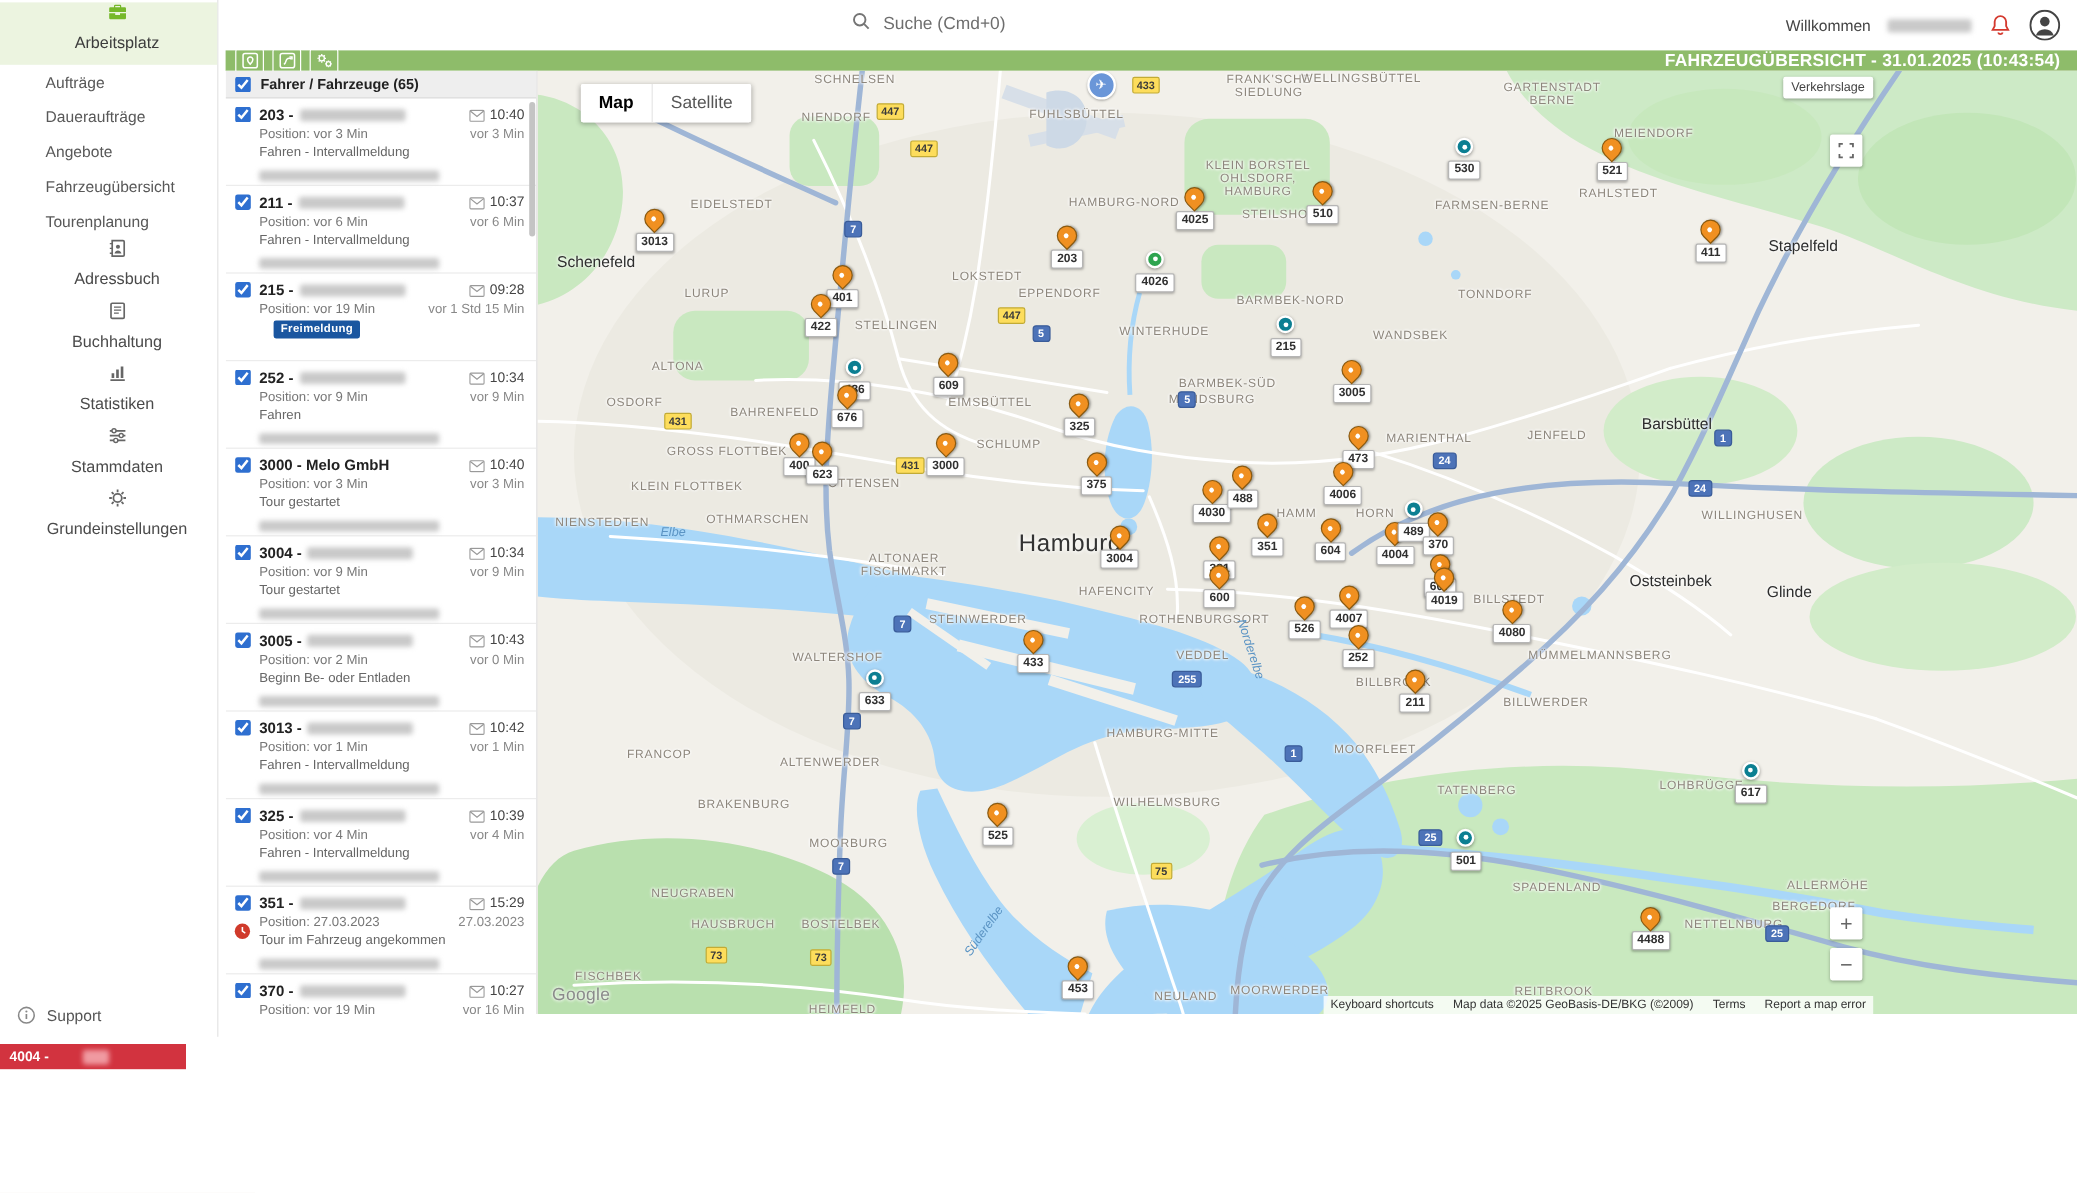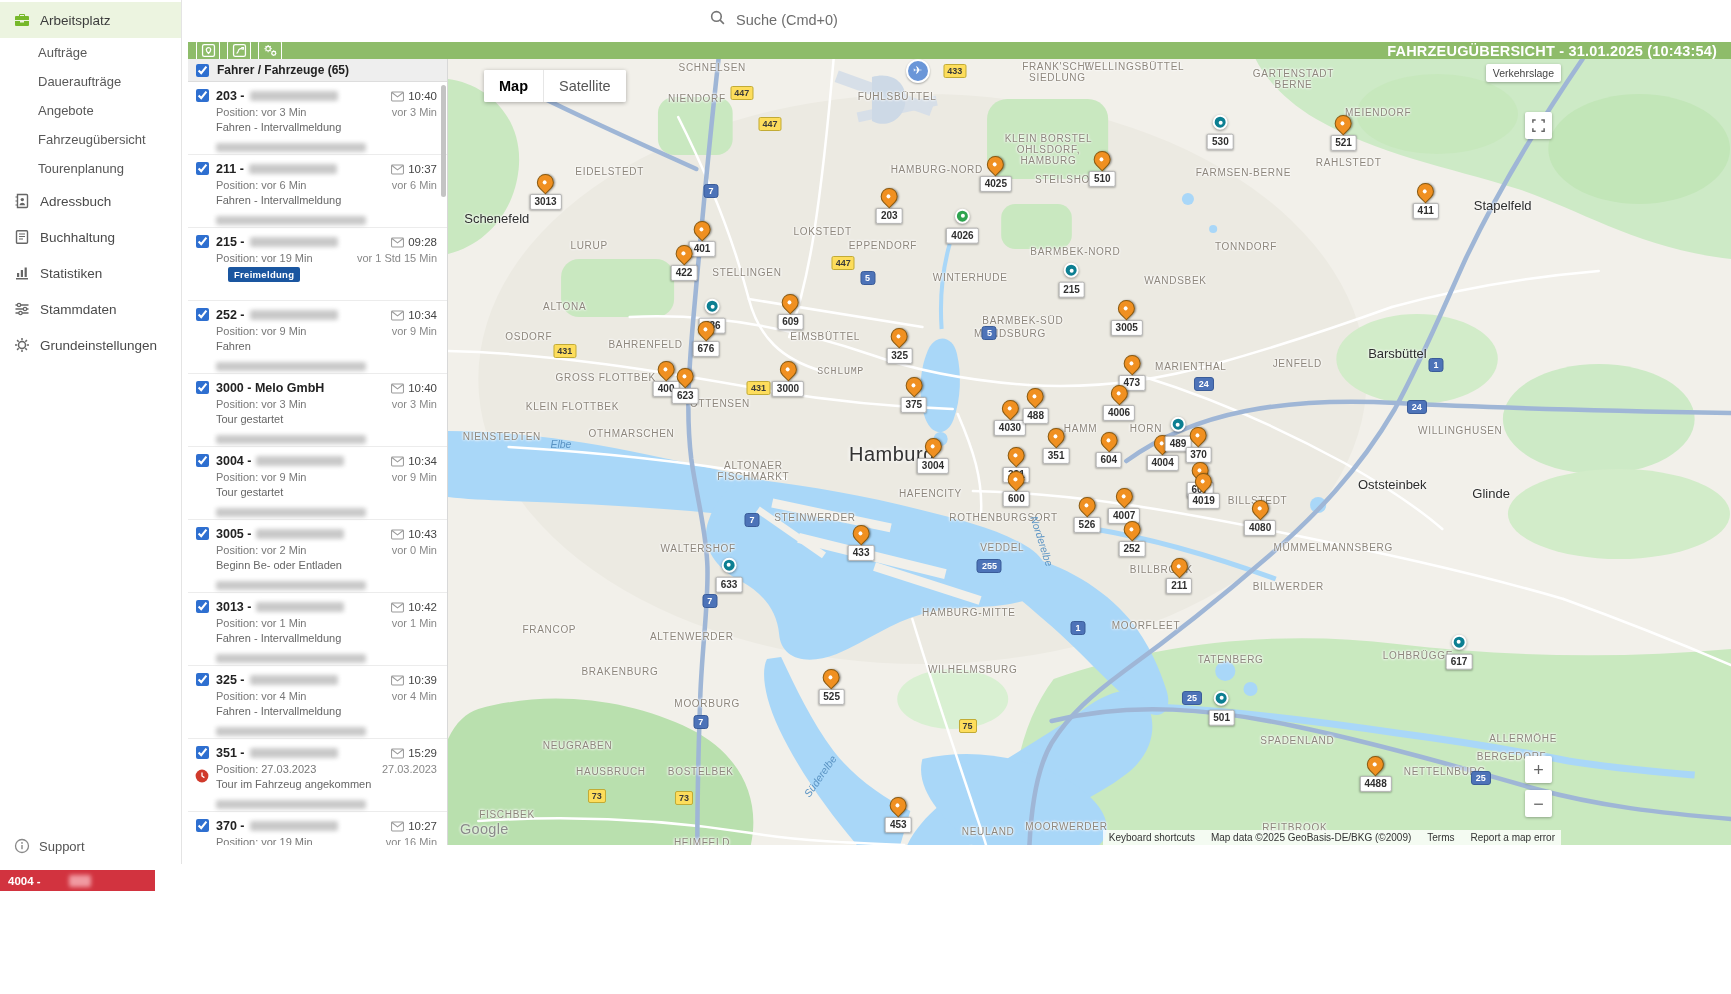"Willkommen" div.top-right { html: none -> <div> <span>Willkommen</span> <span></span> <span> <svg> <path></path> <path></path> </svg> </span> <span> <svg> <circle></circle> <circle></circle> <path></path> </svg> </span> </div> }
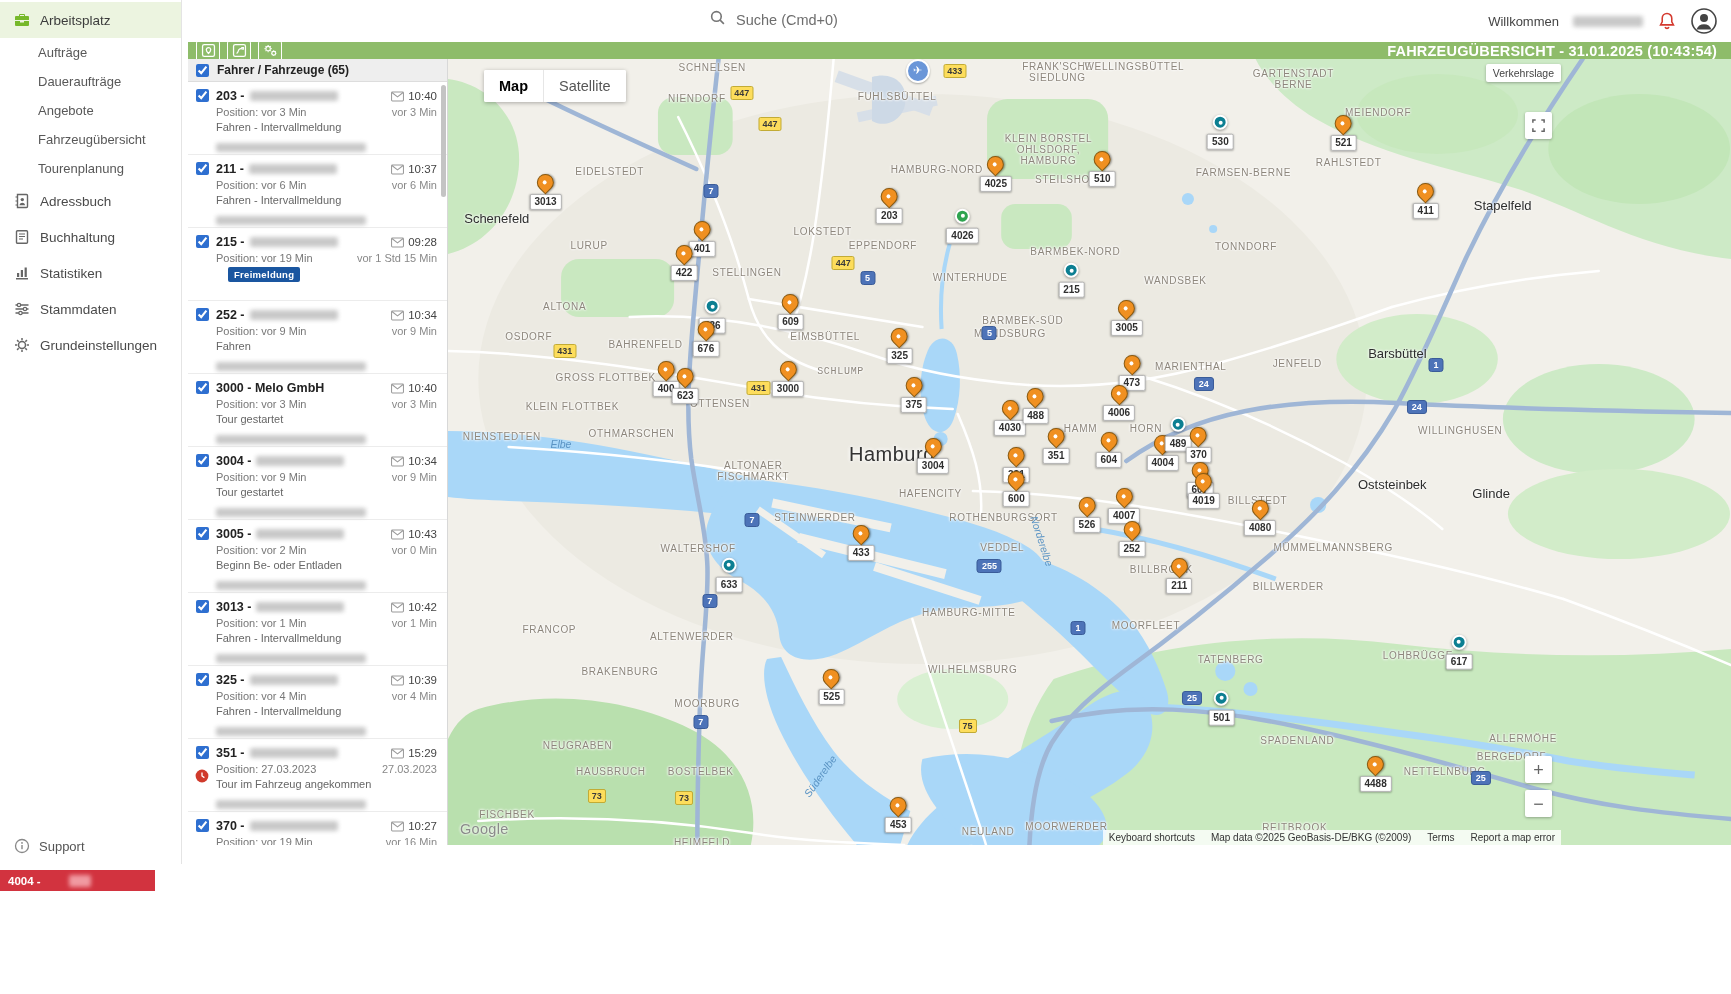"Arbeitsplatz" .nav-item { flex-direction: none -> column; height: 36px -> 52px }
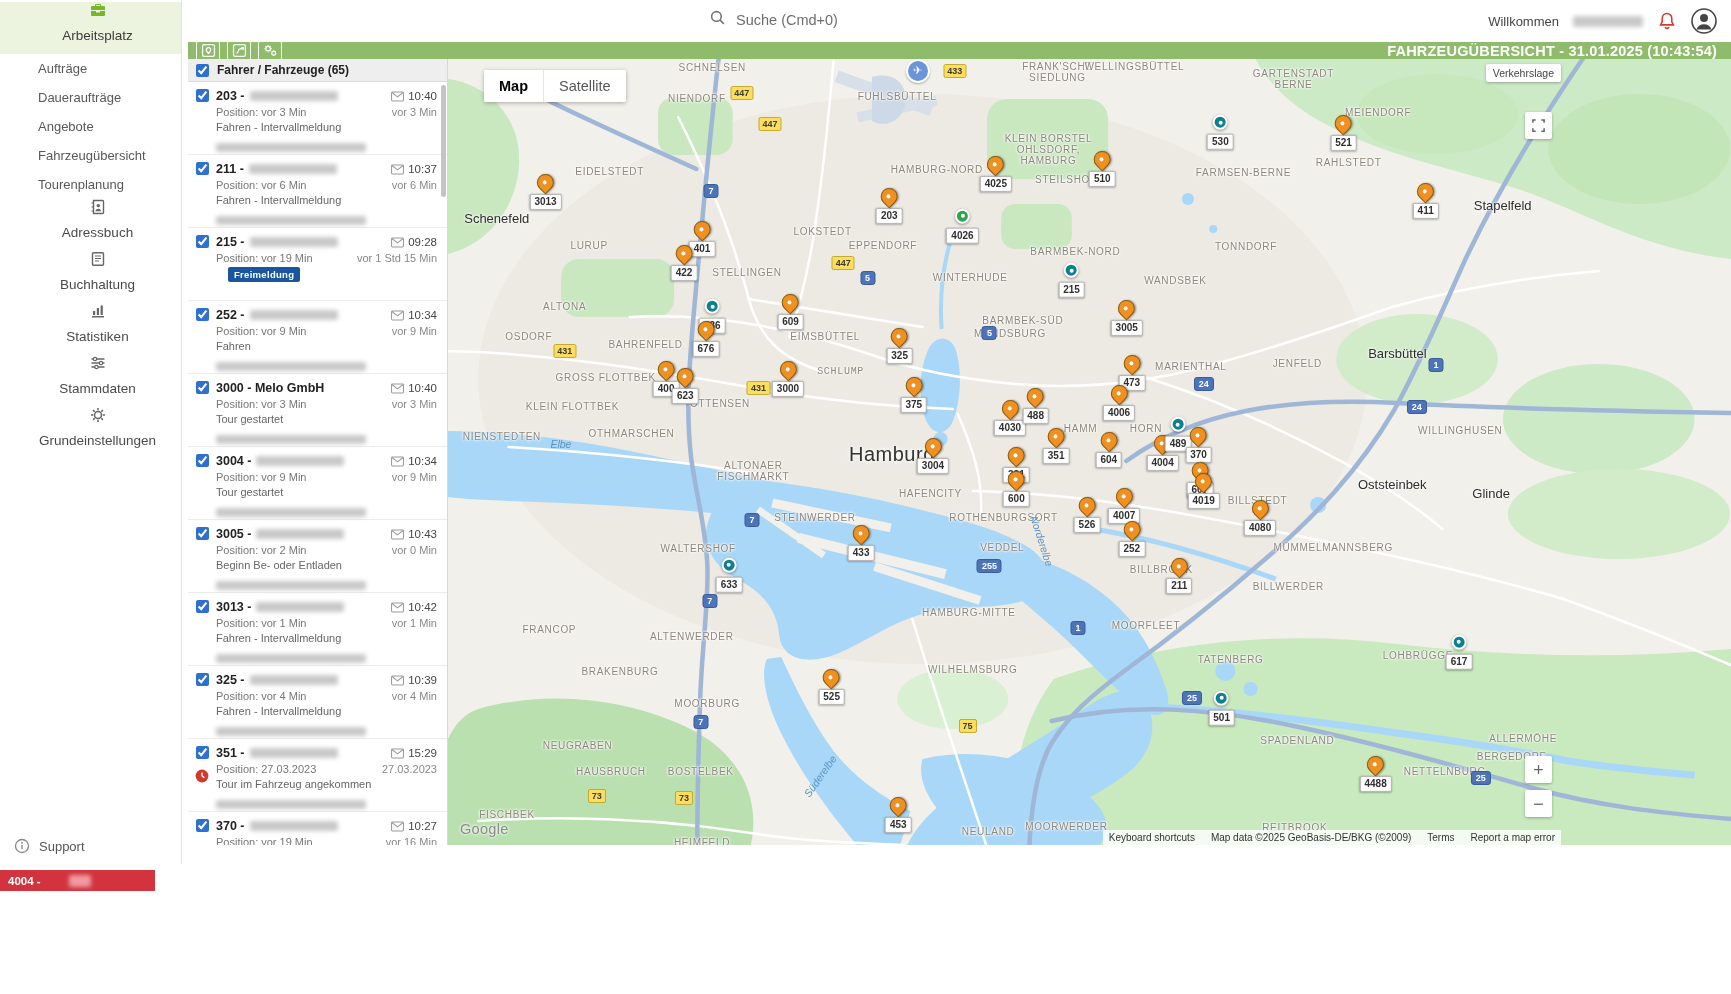"SCHLUMP" div.place-label { font-family: Liberation Mono, monospace -> none }
